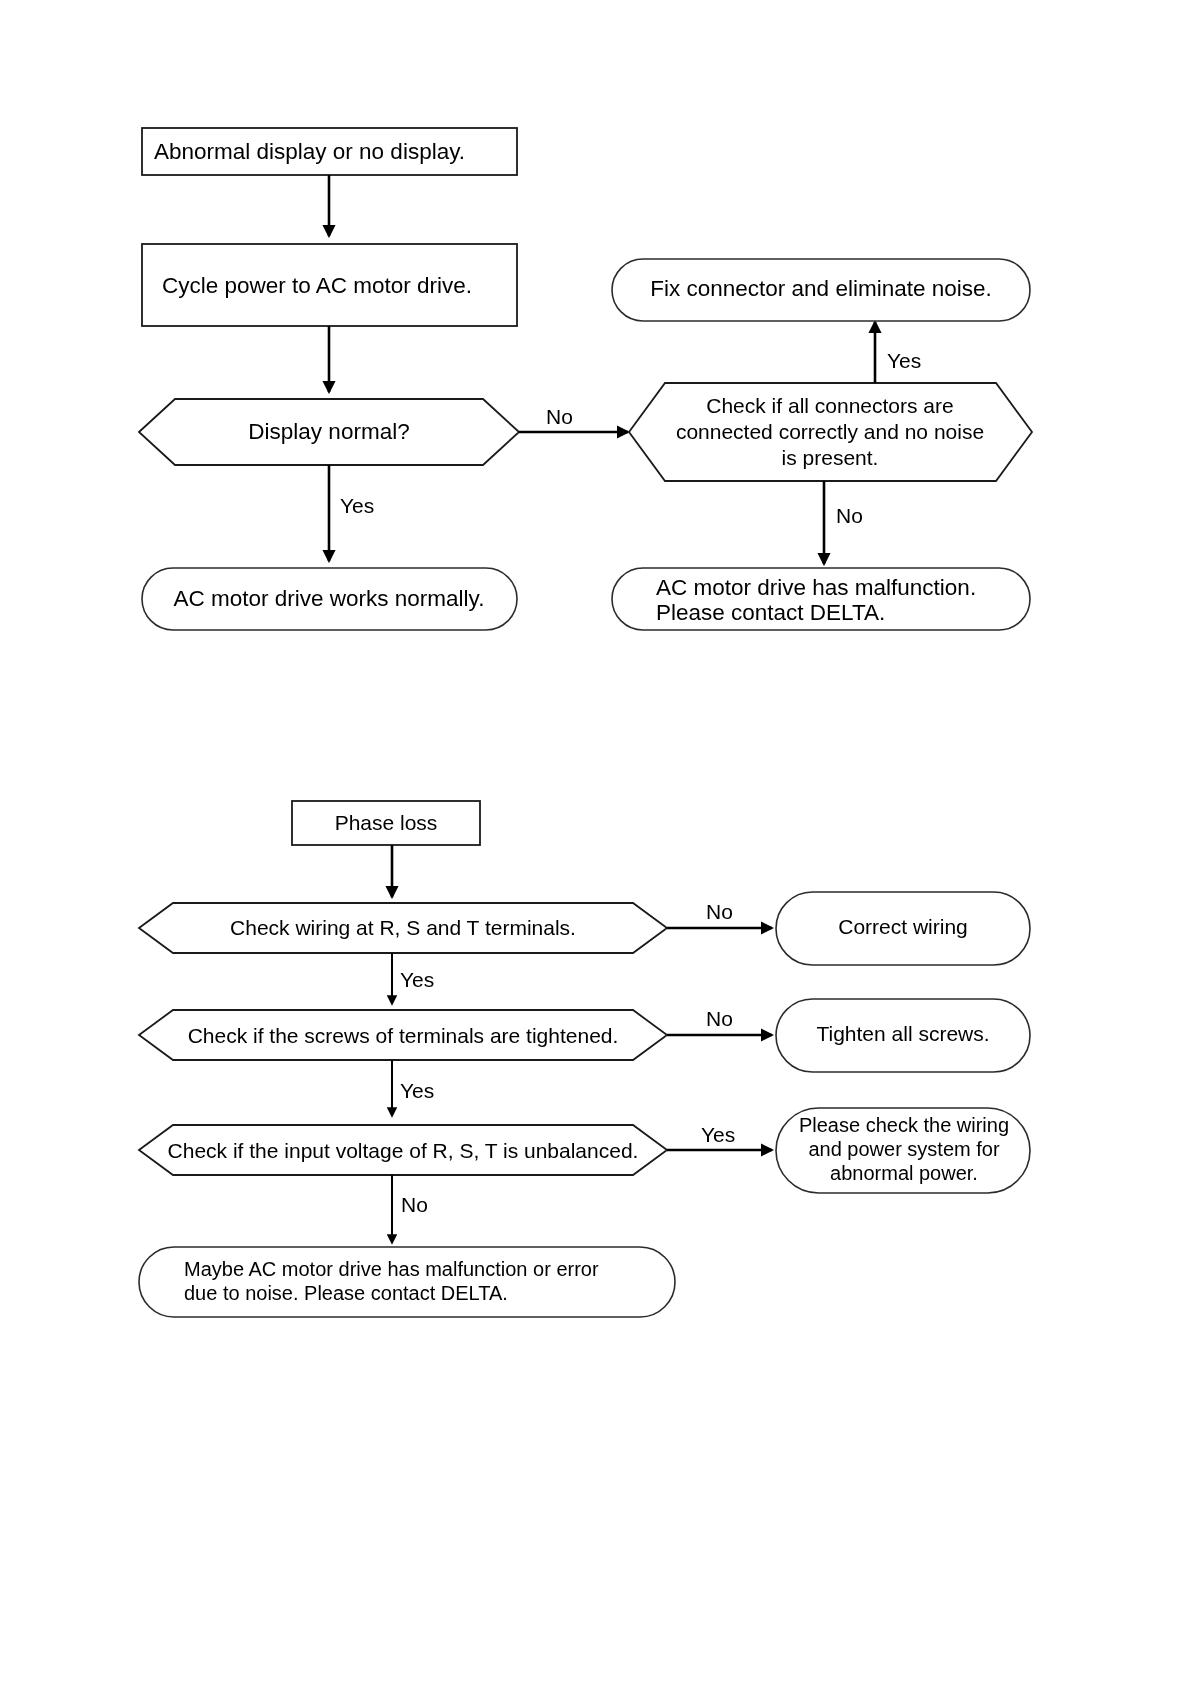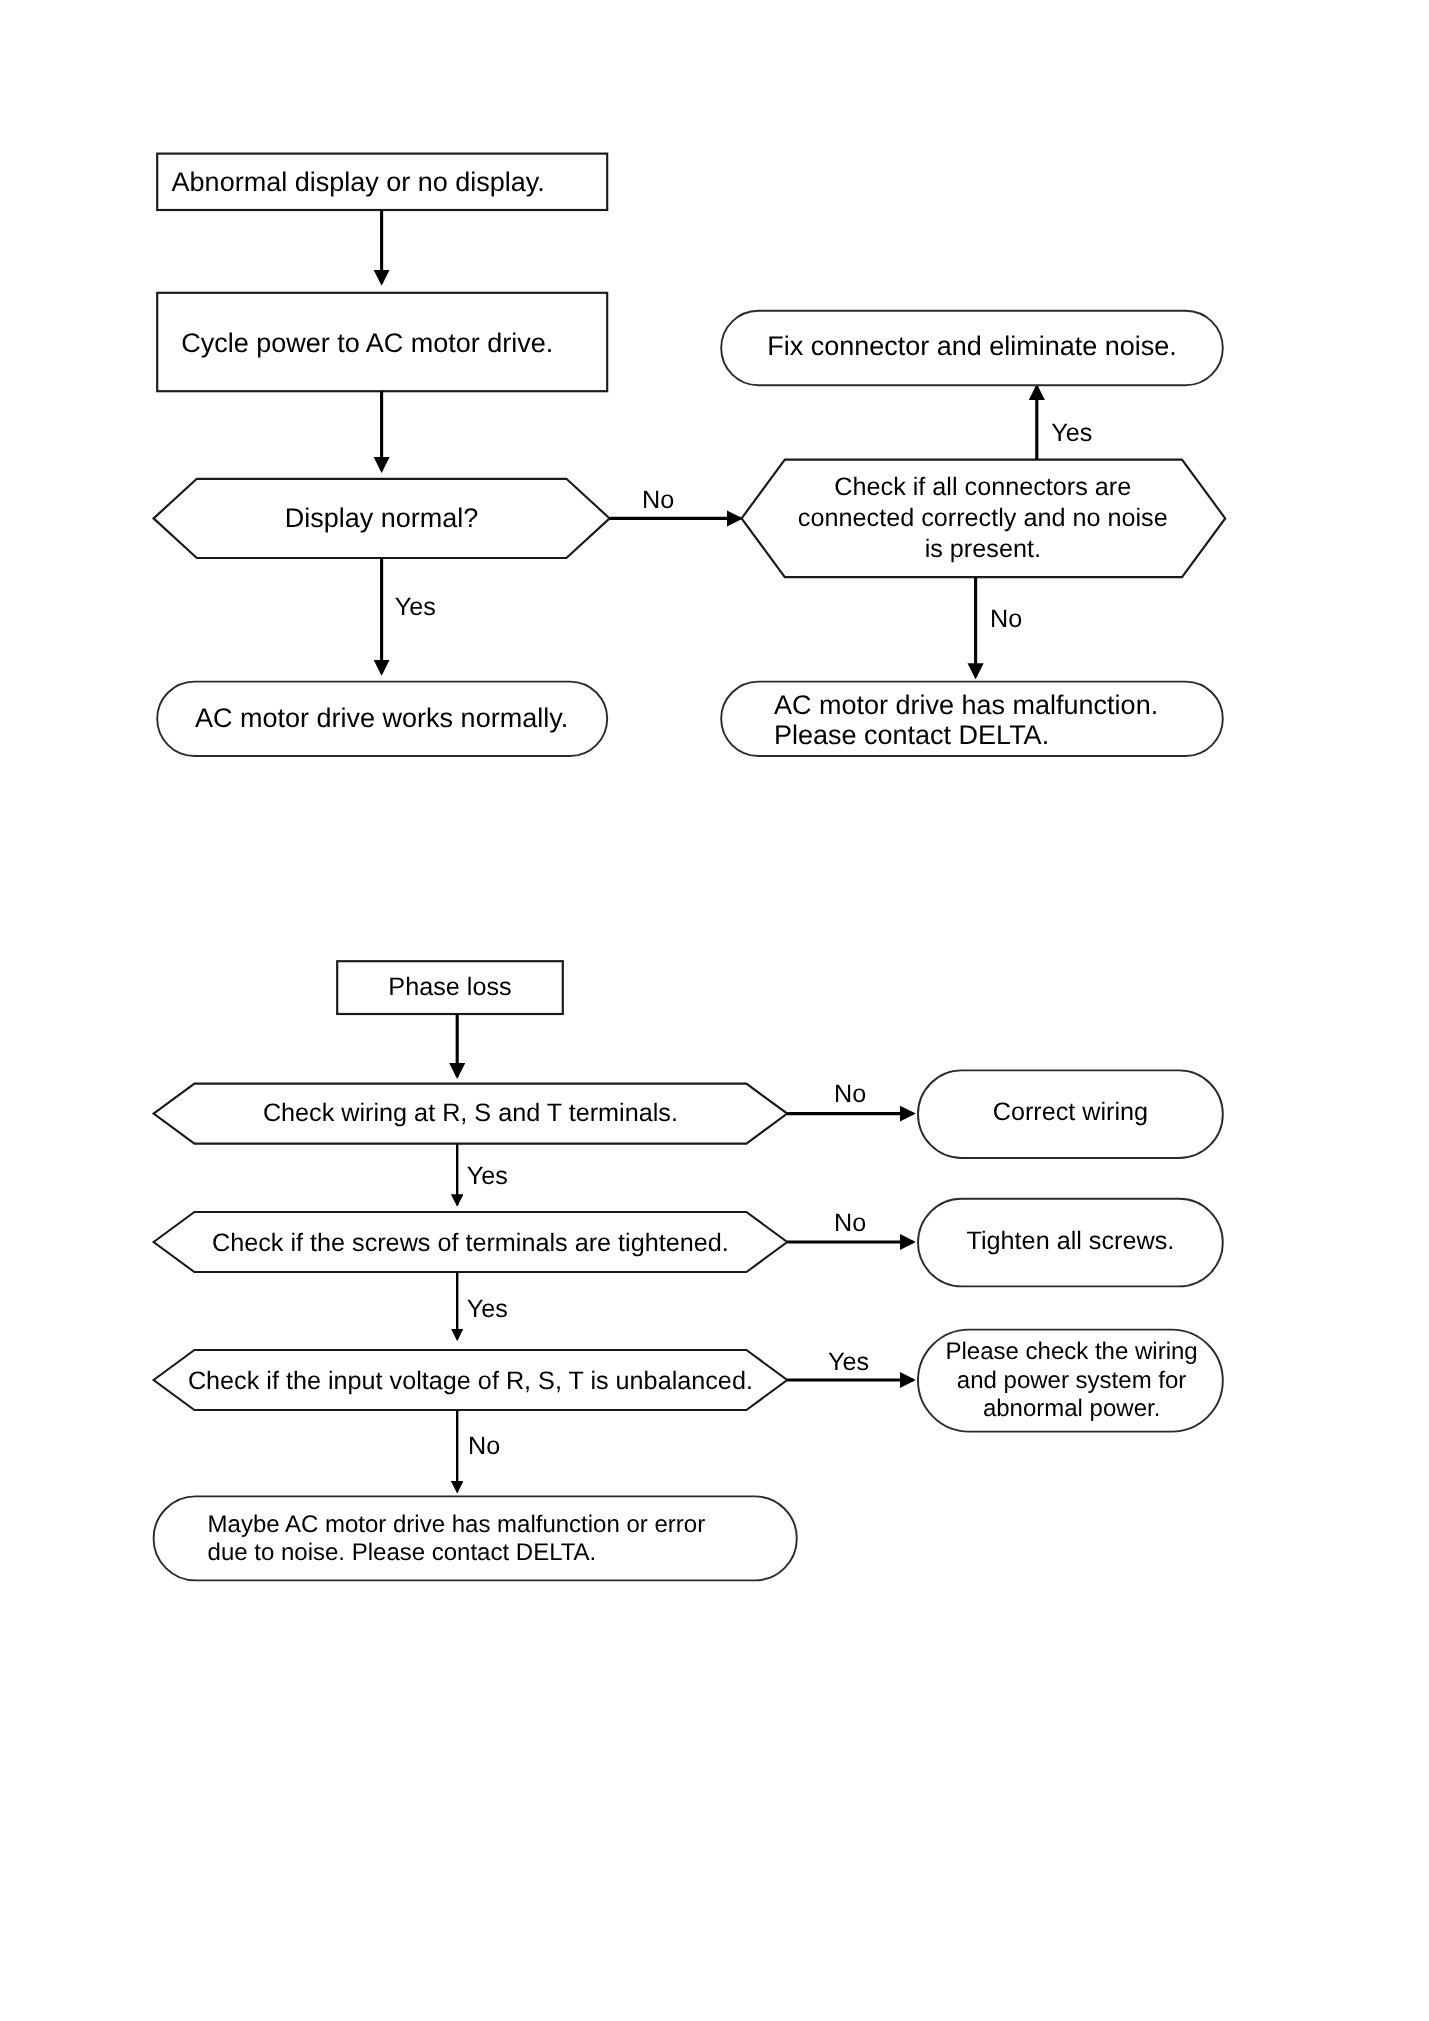"Abnormal display or no display." #diagram-root { left: 4px -> 15px }
